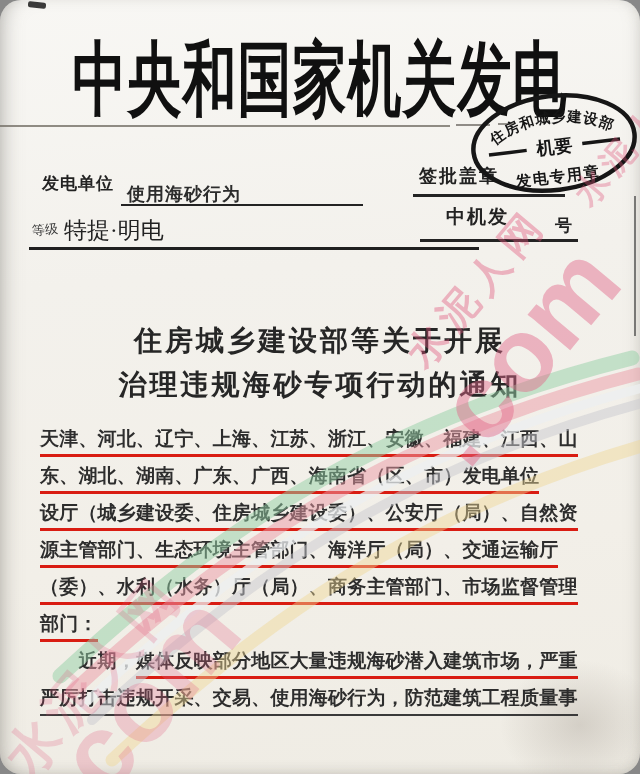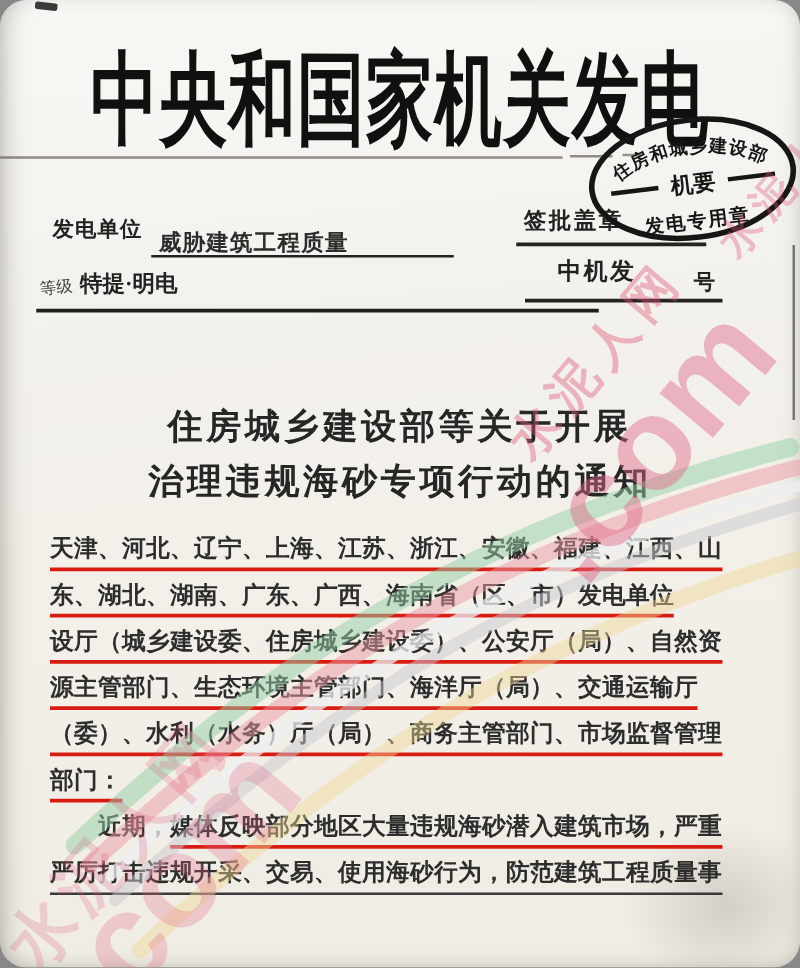"威胁建筑工程质量" div.lbl { text: 威胁建筑工程质量 -> 使用海砂行为 }
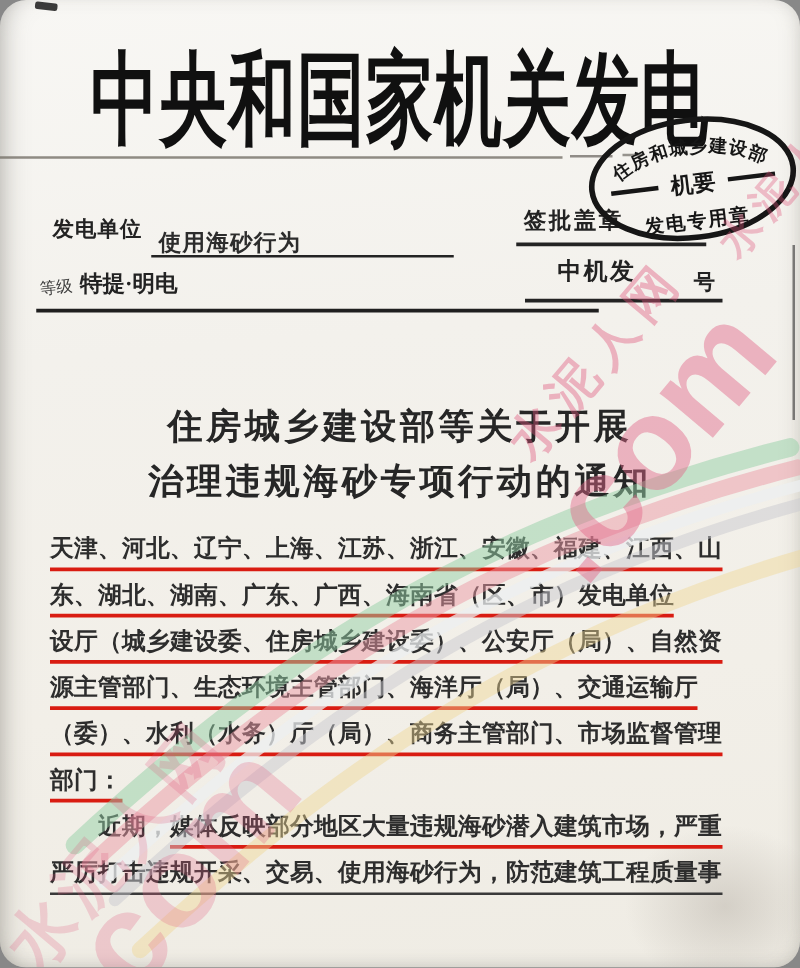"特提·明电" .grade-value { font-size: 18px -> 23px; font-weight: 700 -> 400 }
